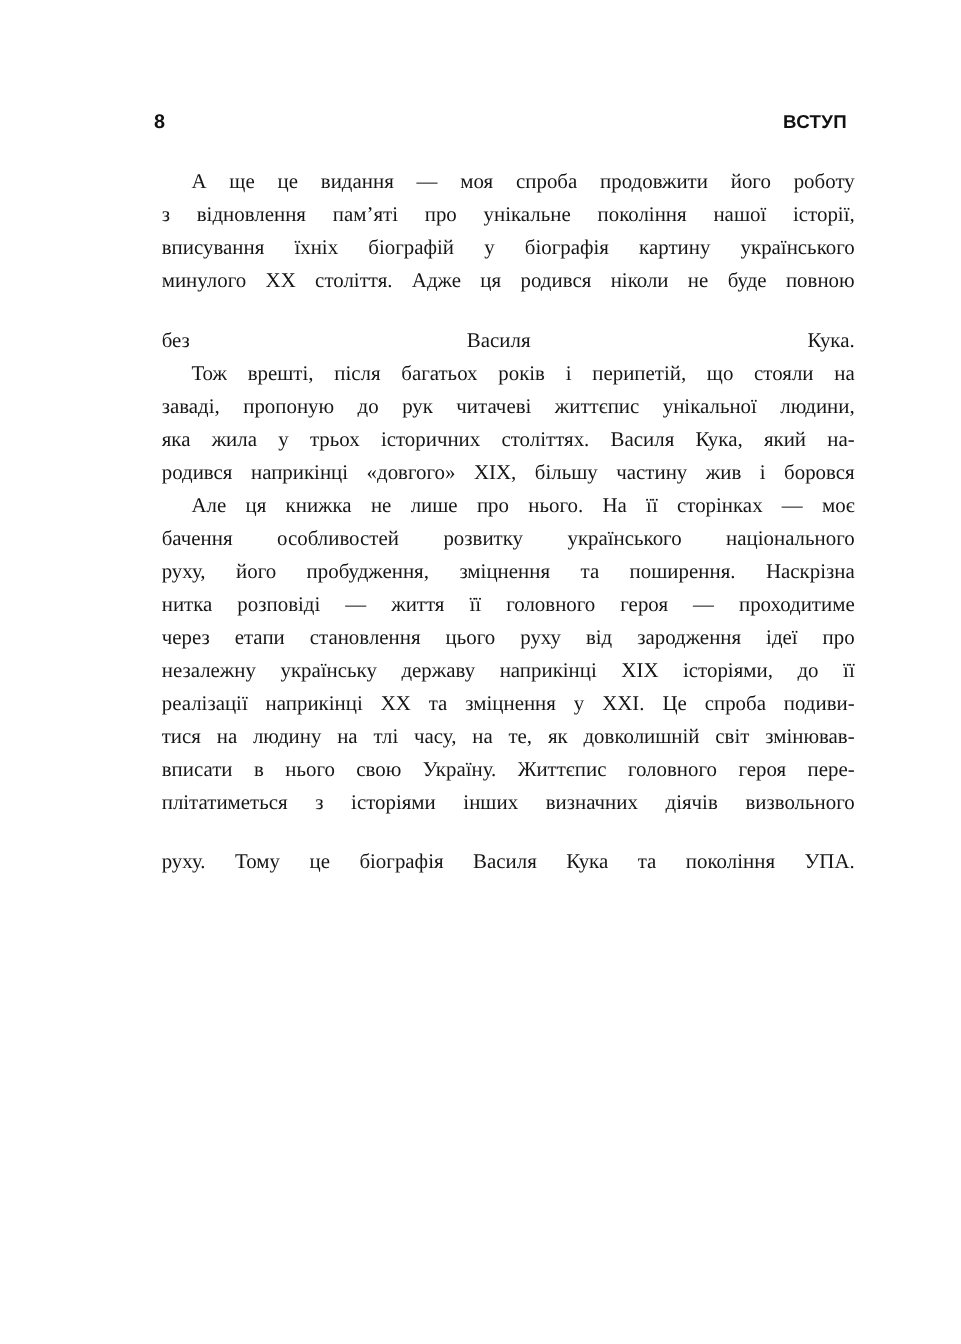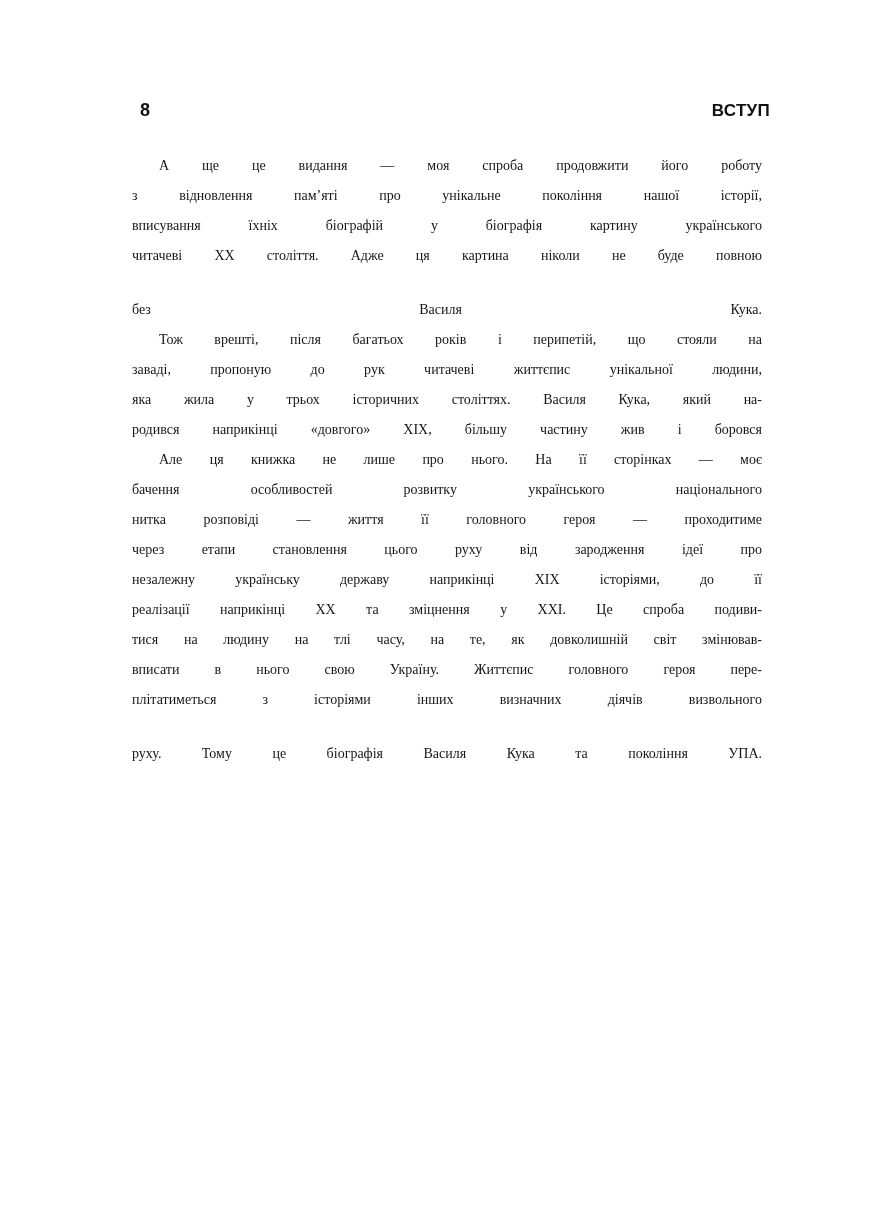"А ще це видання —" .text-block { font-size: 14px -> 19px; left: 132px -> 147px }
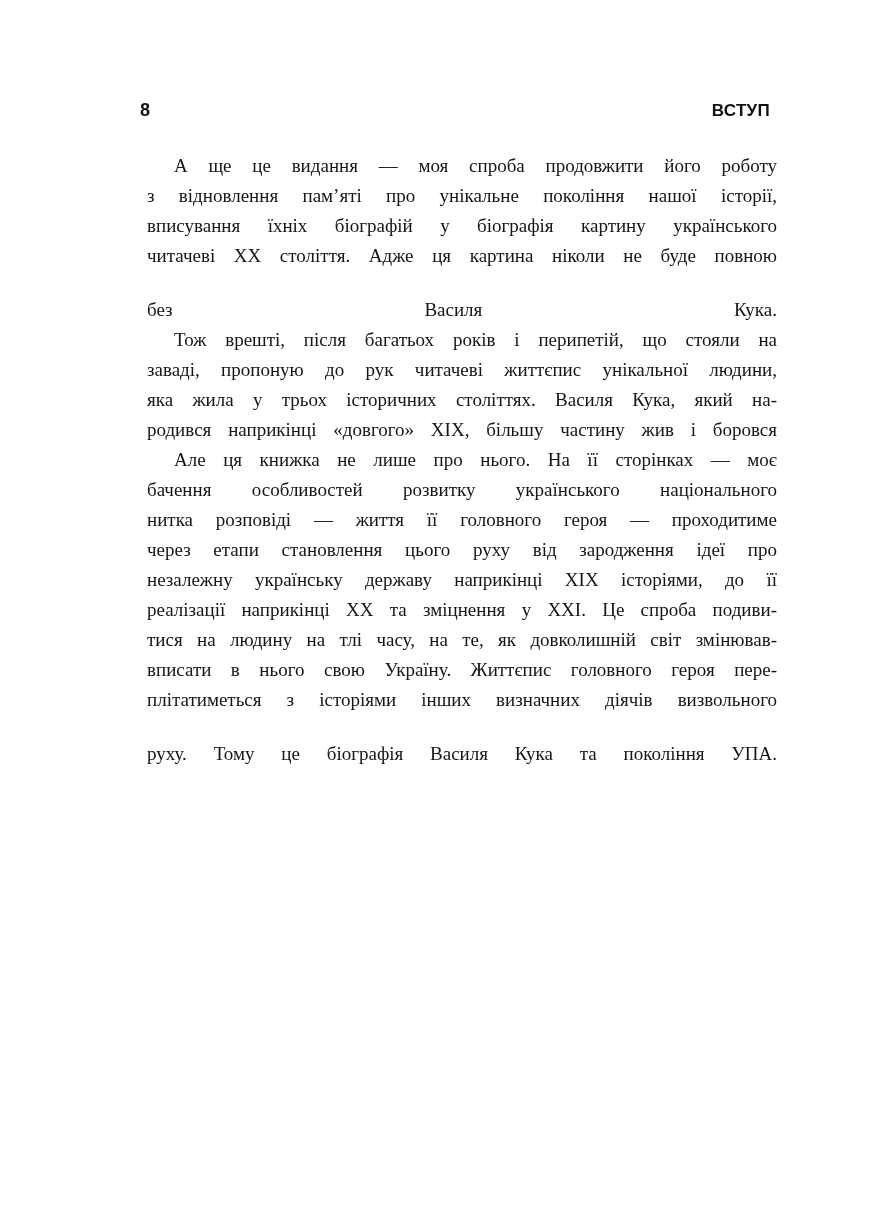"читачеві XX століття. Адже ця" div.text-line { text: читачеві XX століття. Адже ця картина -> минулого XX століття. Адже ця родився }
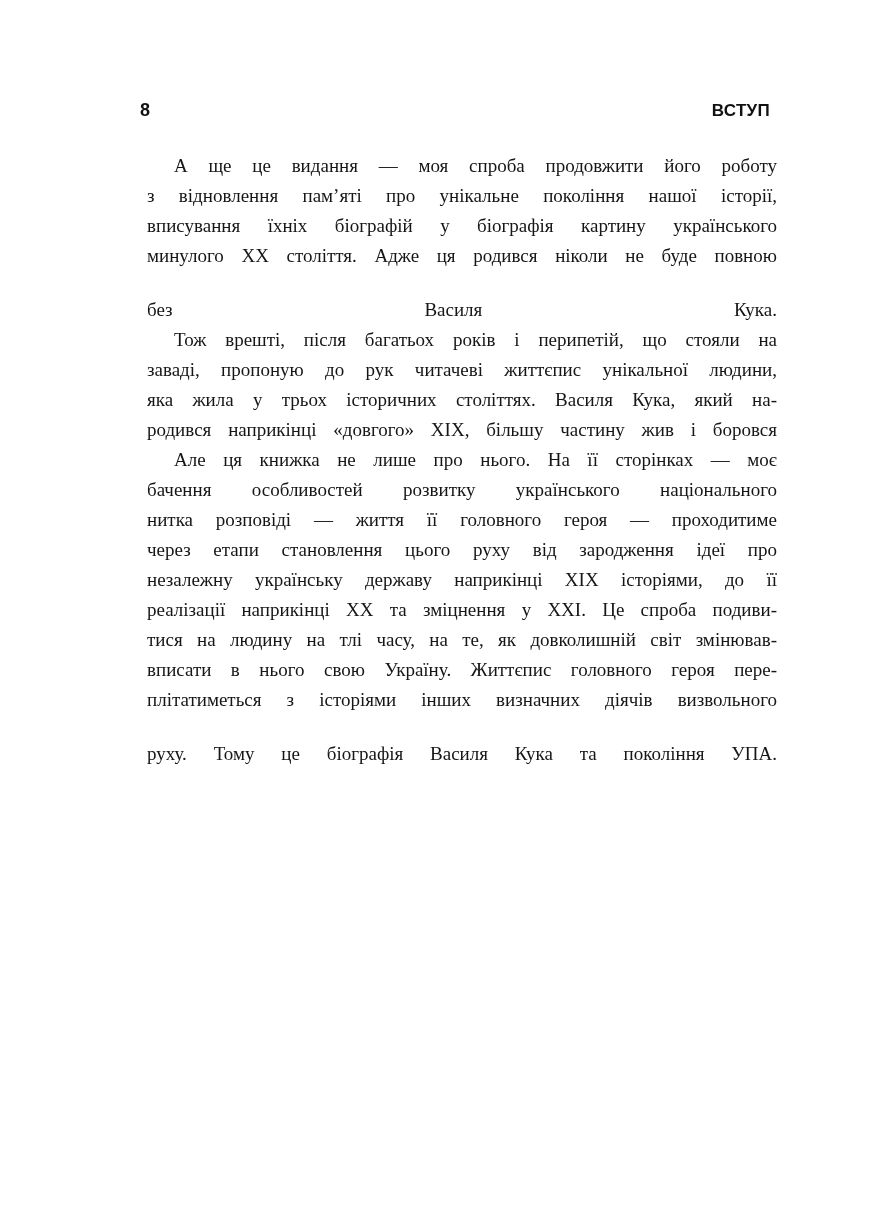"руху, його пробудження, зміцнення та" div.text-line { html: none -> <div>руху, його пробудження, зміцнення та поширення. Наскрізна</div> }
